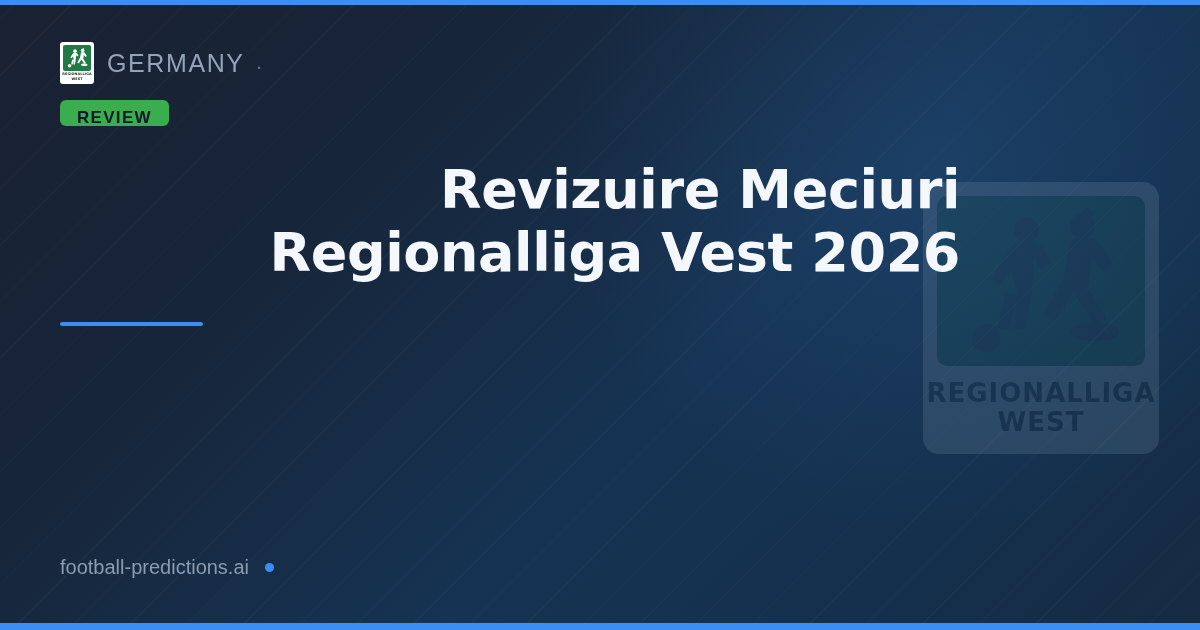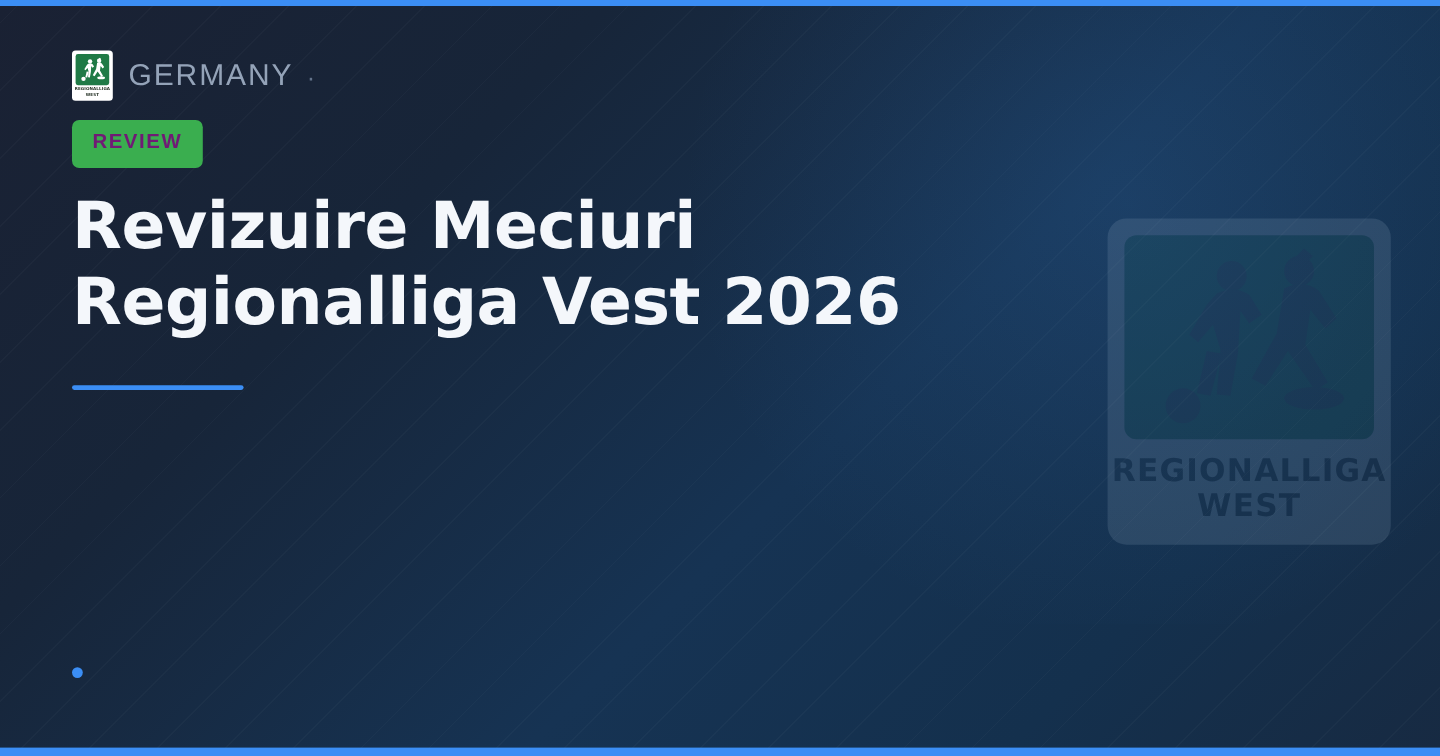"REVIEW" #review-badge { color: #701a75 -> #0f172a; padding: 9px 17px 14px 17px -> 9px 17px 0 17px }
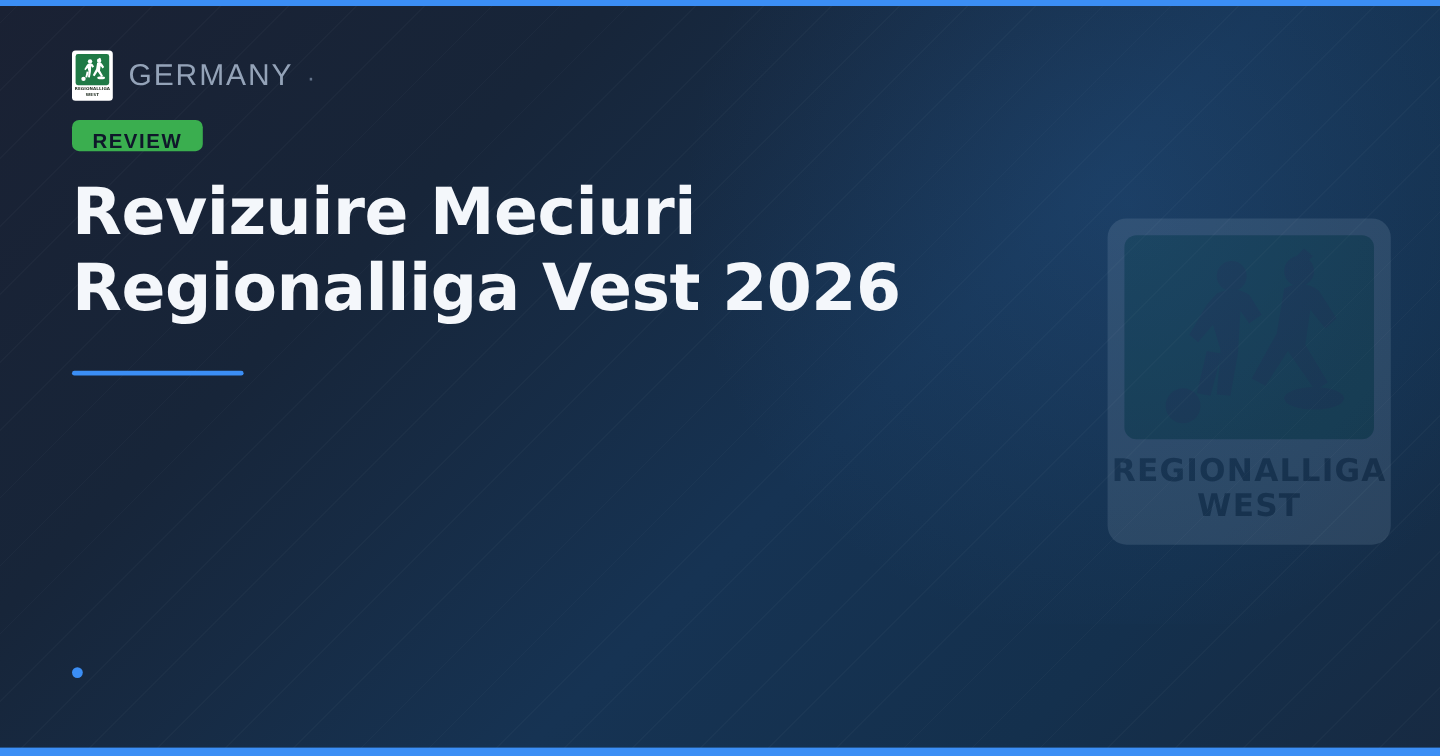"Revizuire Meciuri Regionalliga Vest 2026" #page-title { margin-top: 18px -> 32px; text-align: none -> right }
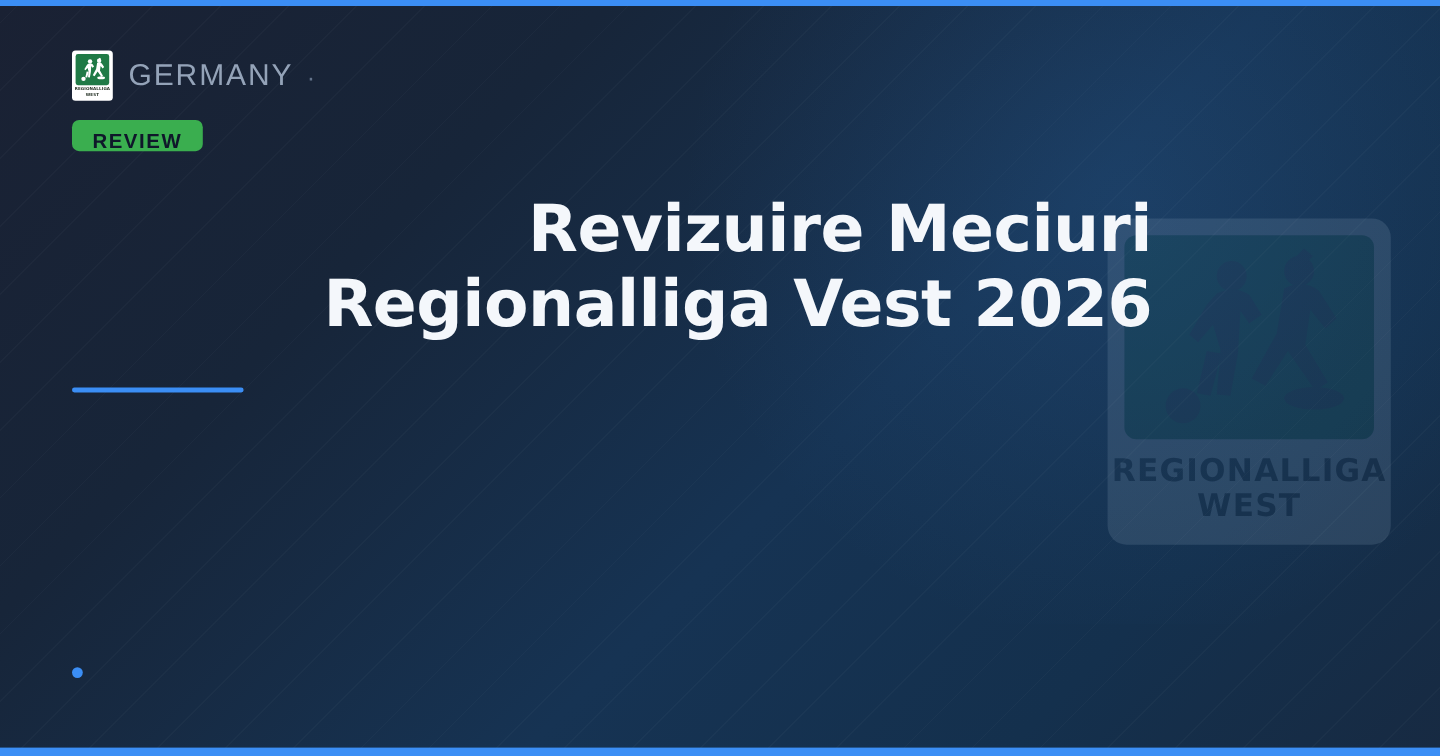"football-predictions.ai" span { html: none -> <span>football-predictions.ai</span> }
